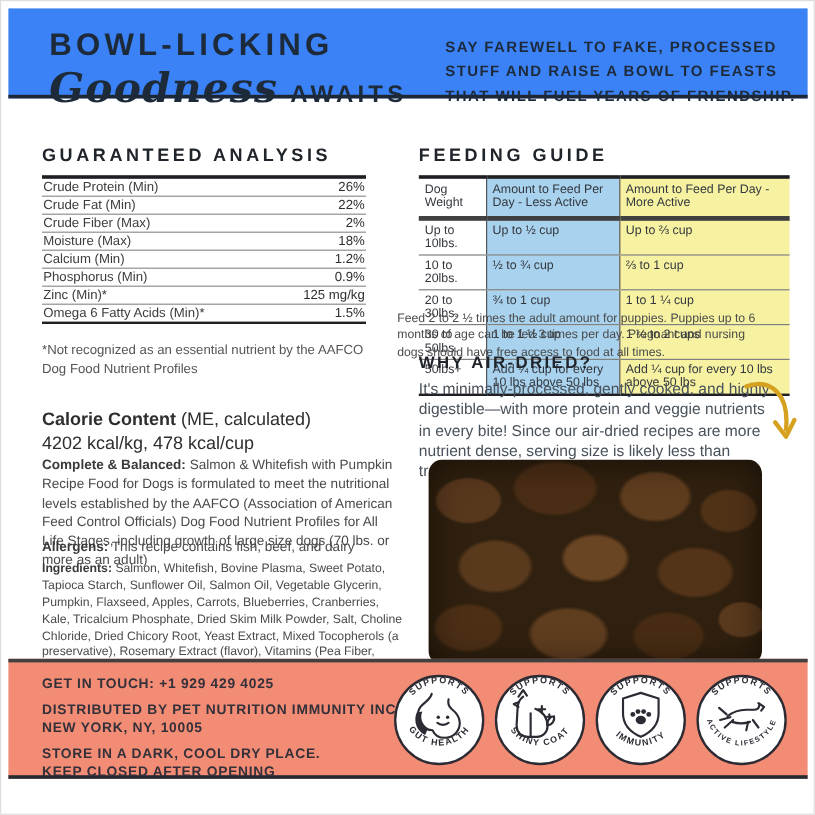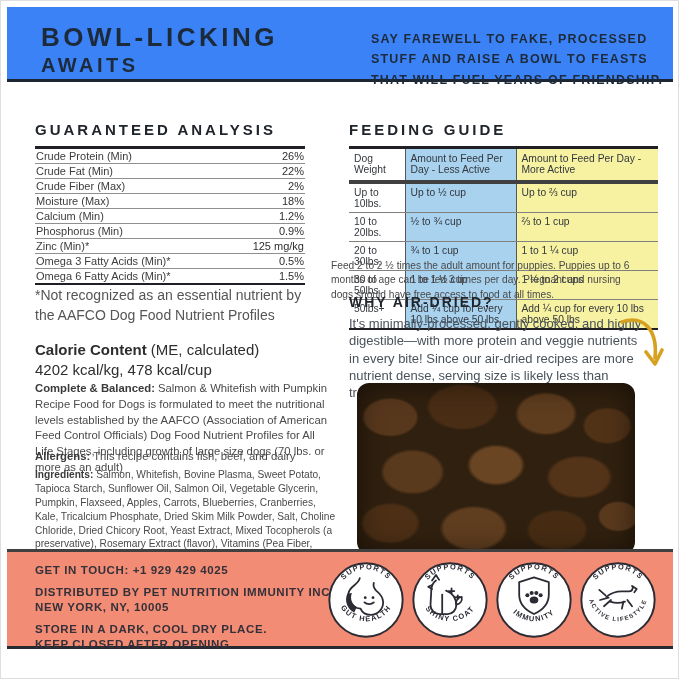"Goodness" span.banner-script { html: none -> <span>Goodness</span> }
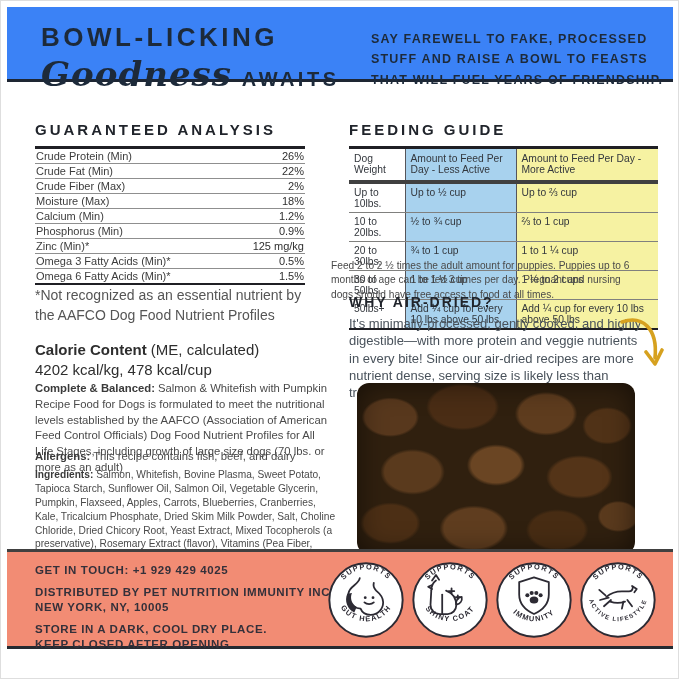"Omega 3 Fatty Acids (Min)*" div.ga-row { html: <div> <span>Omega 3 Fatty Acids (Min)*</span> <span>0.5%</span> </div> -> none }
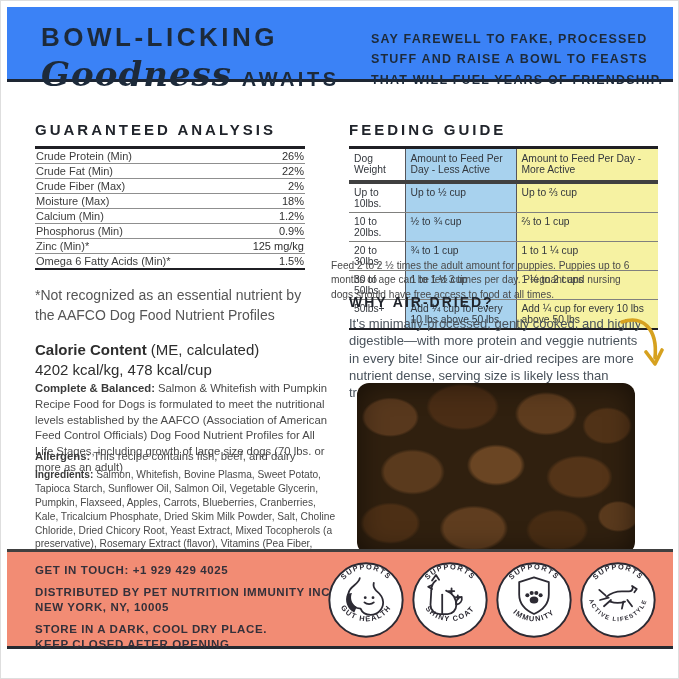"*Not recognized as an essential" .footnote { font-size: 14px -> 11px }
